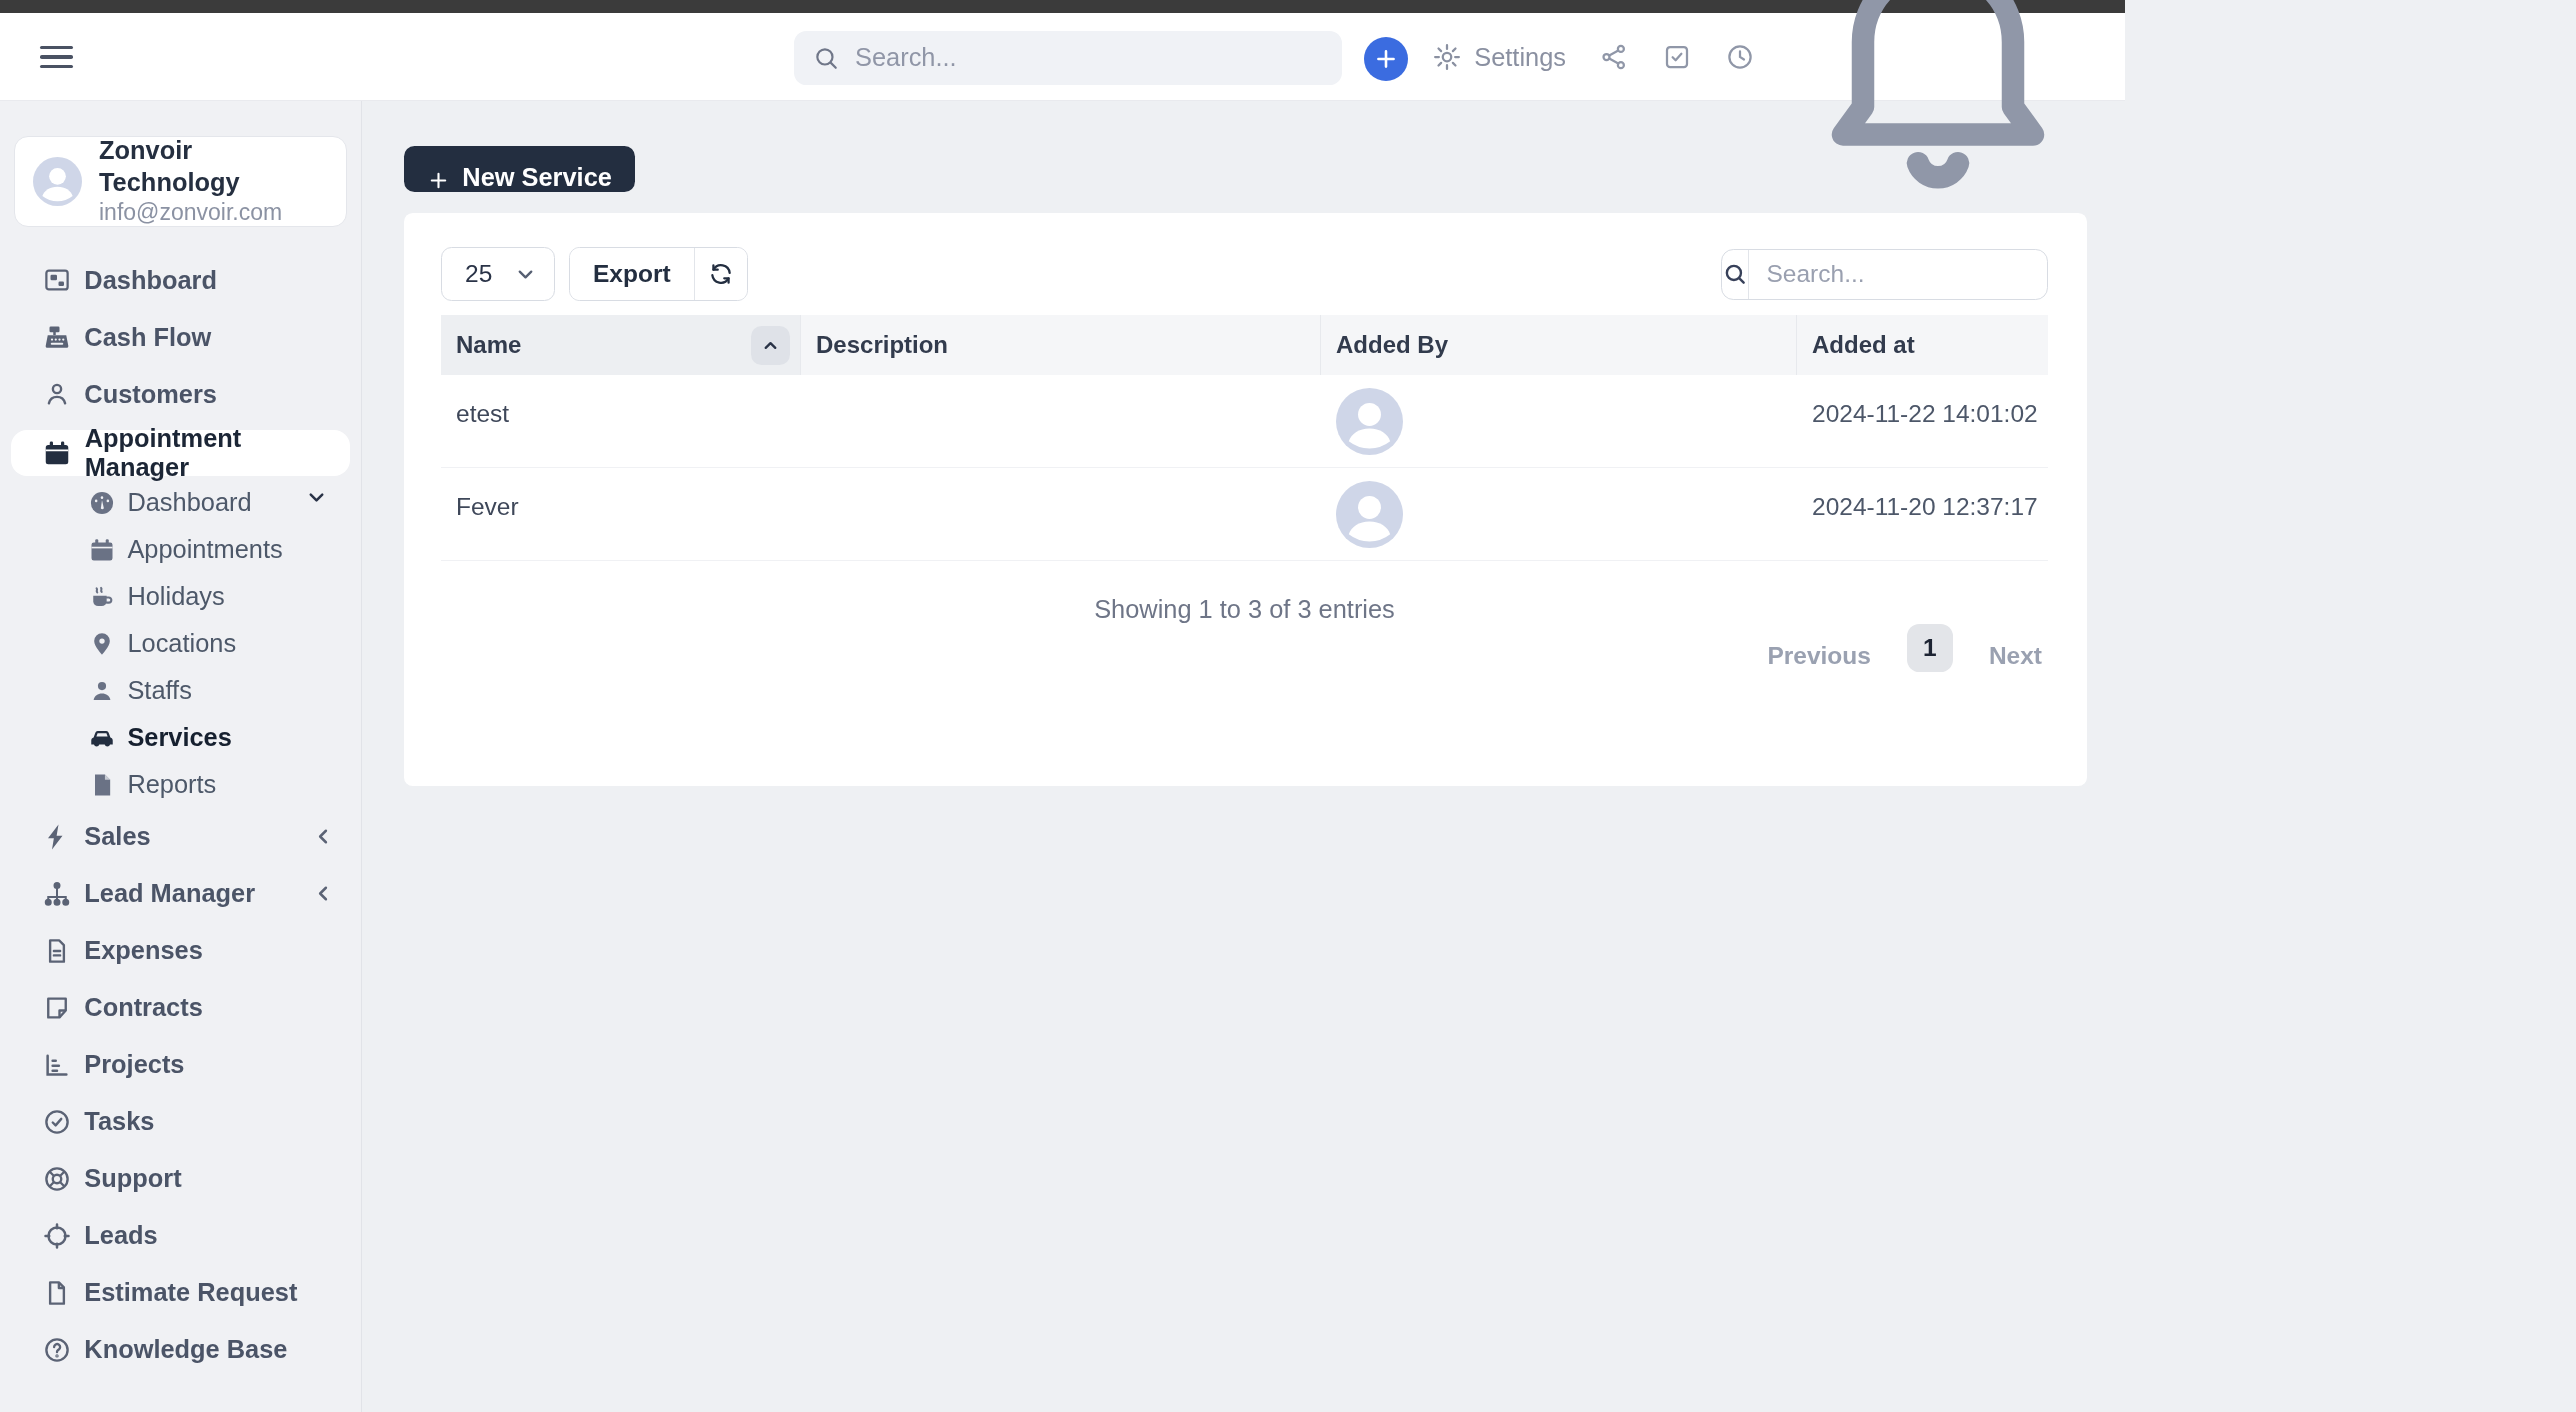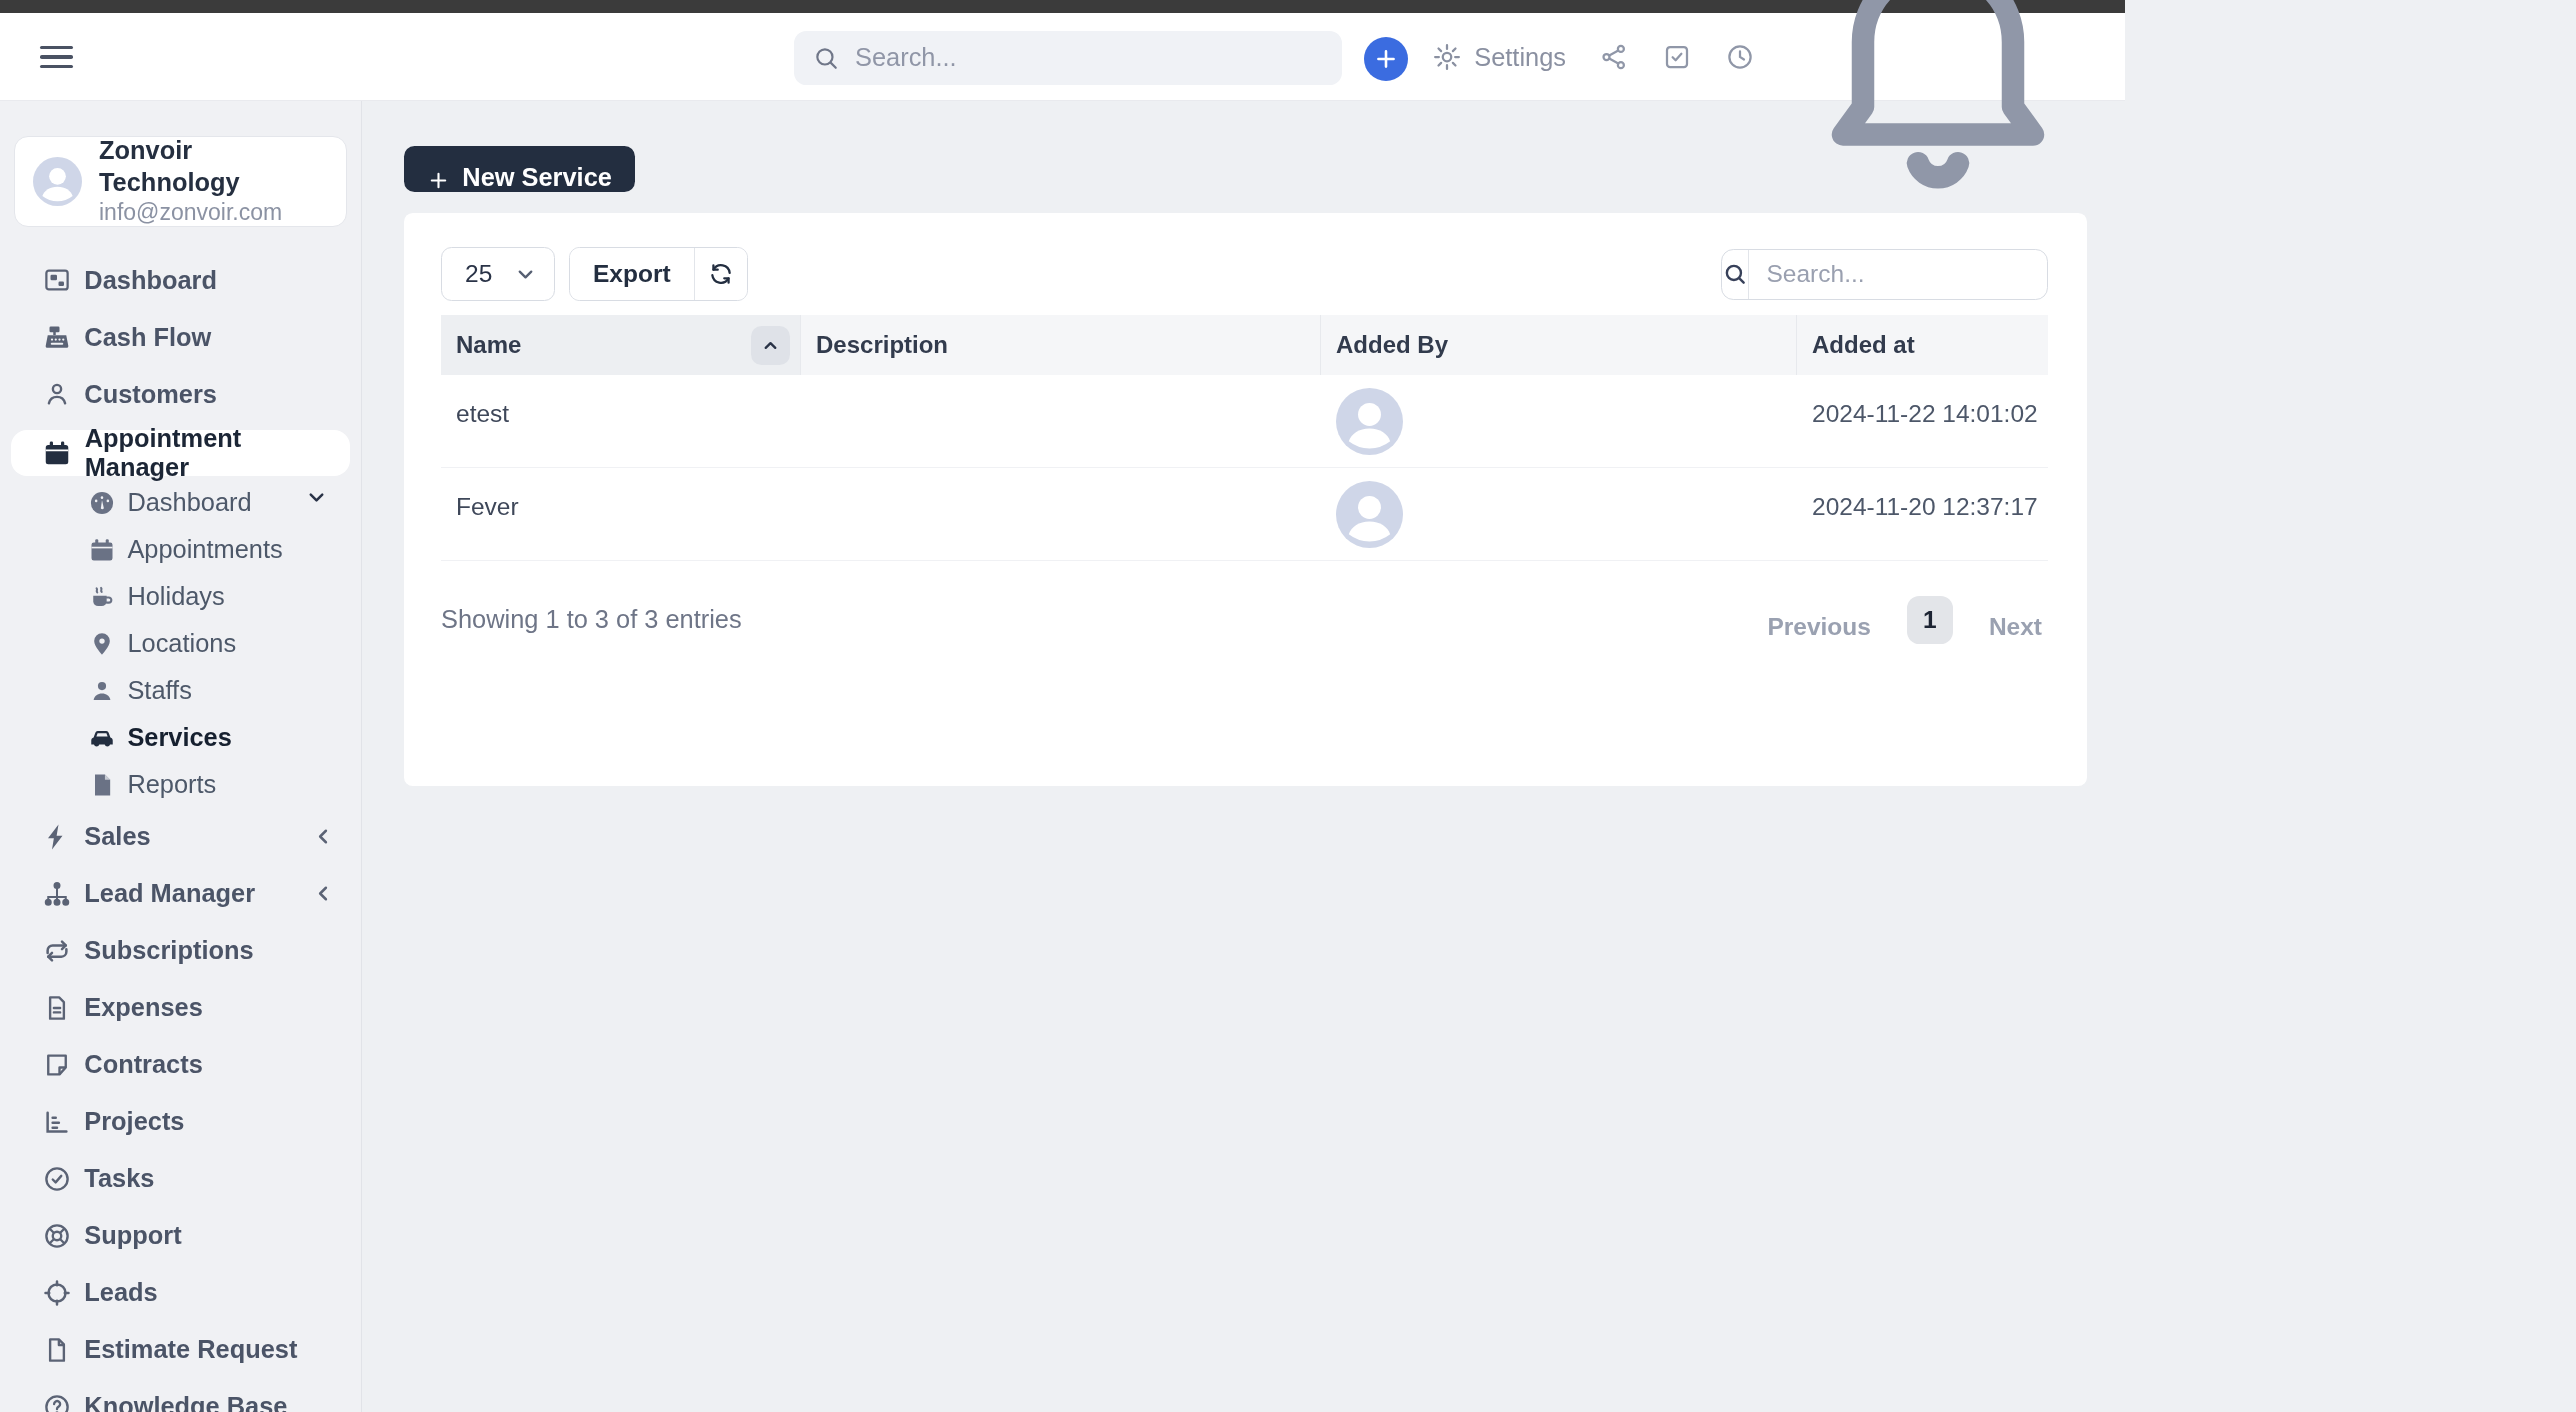"Showing 1 to 3 of" .cardfooter { flex-direction: none -> column }
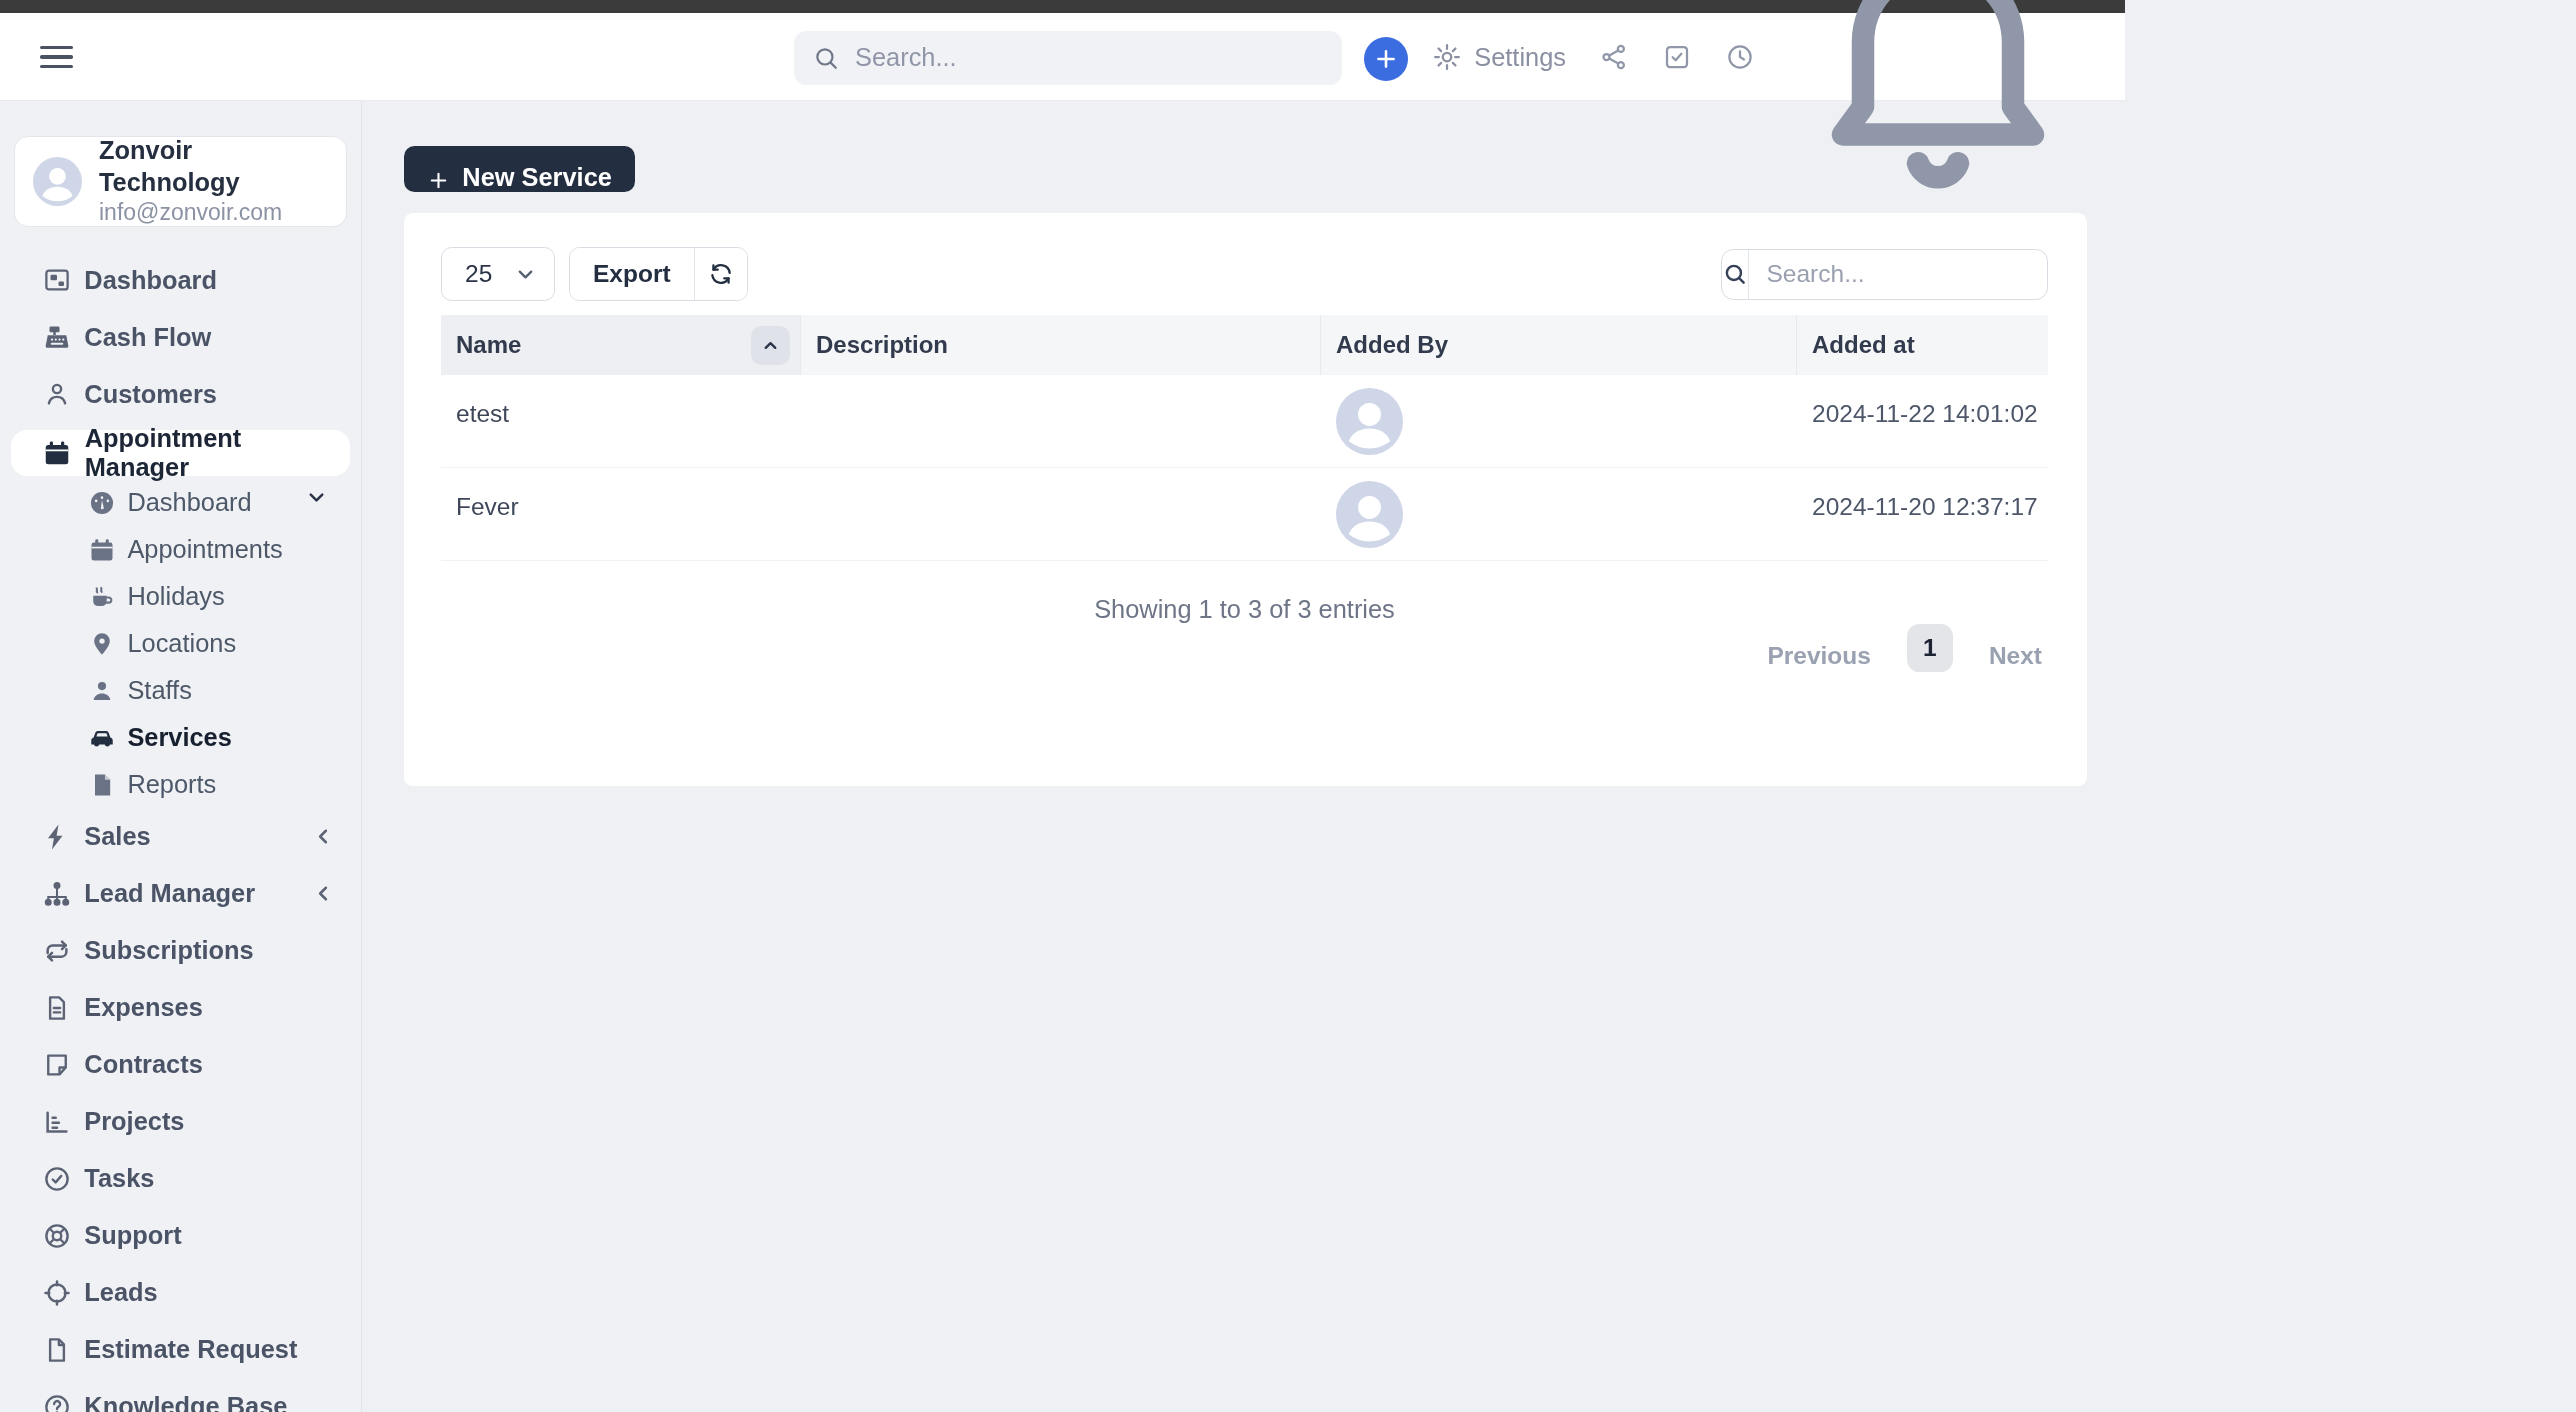"Subscriptions" div.nitem { html: <div> <span> <svg> <path></path> <path></path> <path></path> <path></path> </svg> </span> <span>Subscriptions</span> </div> -> none }
